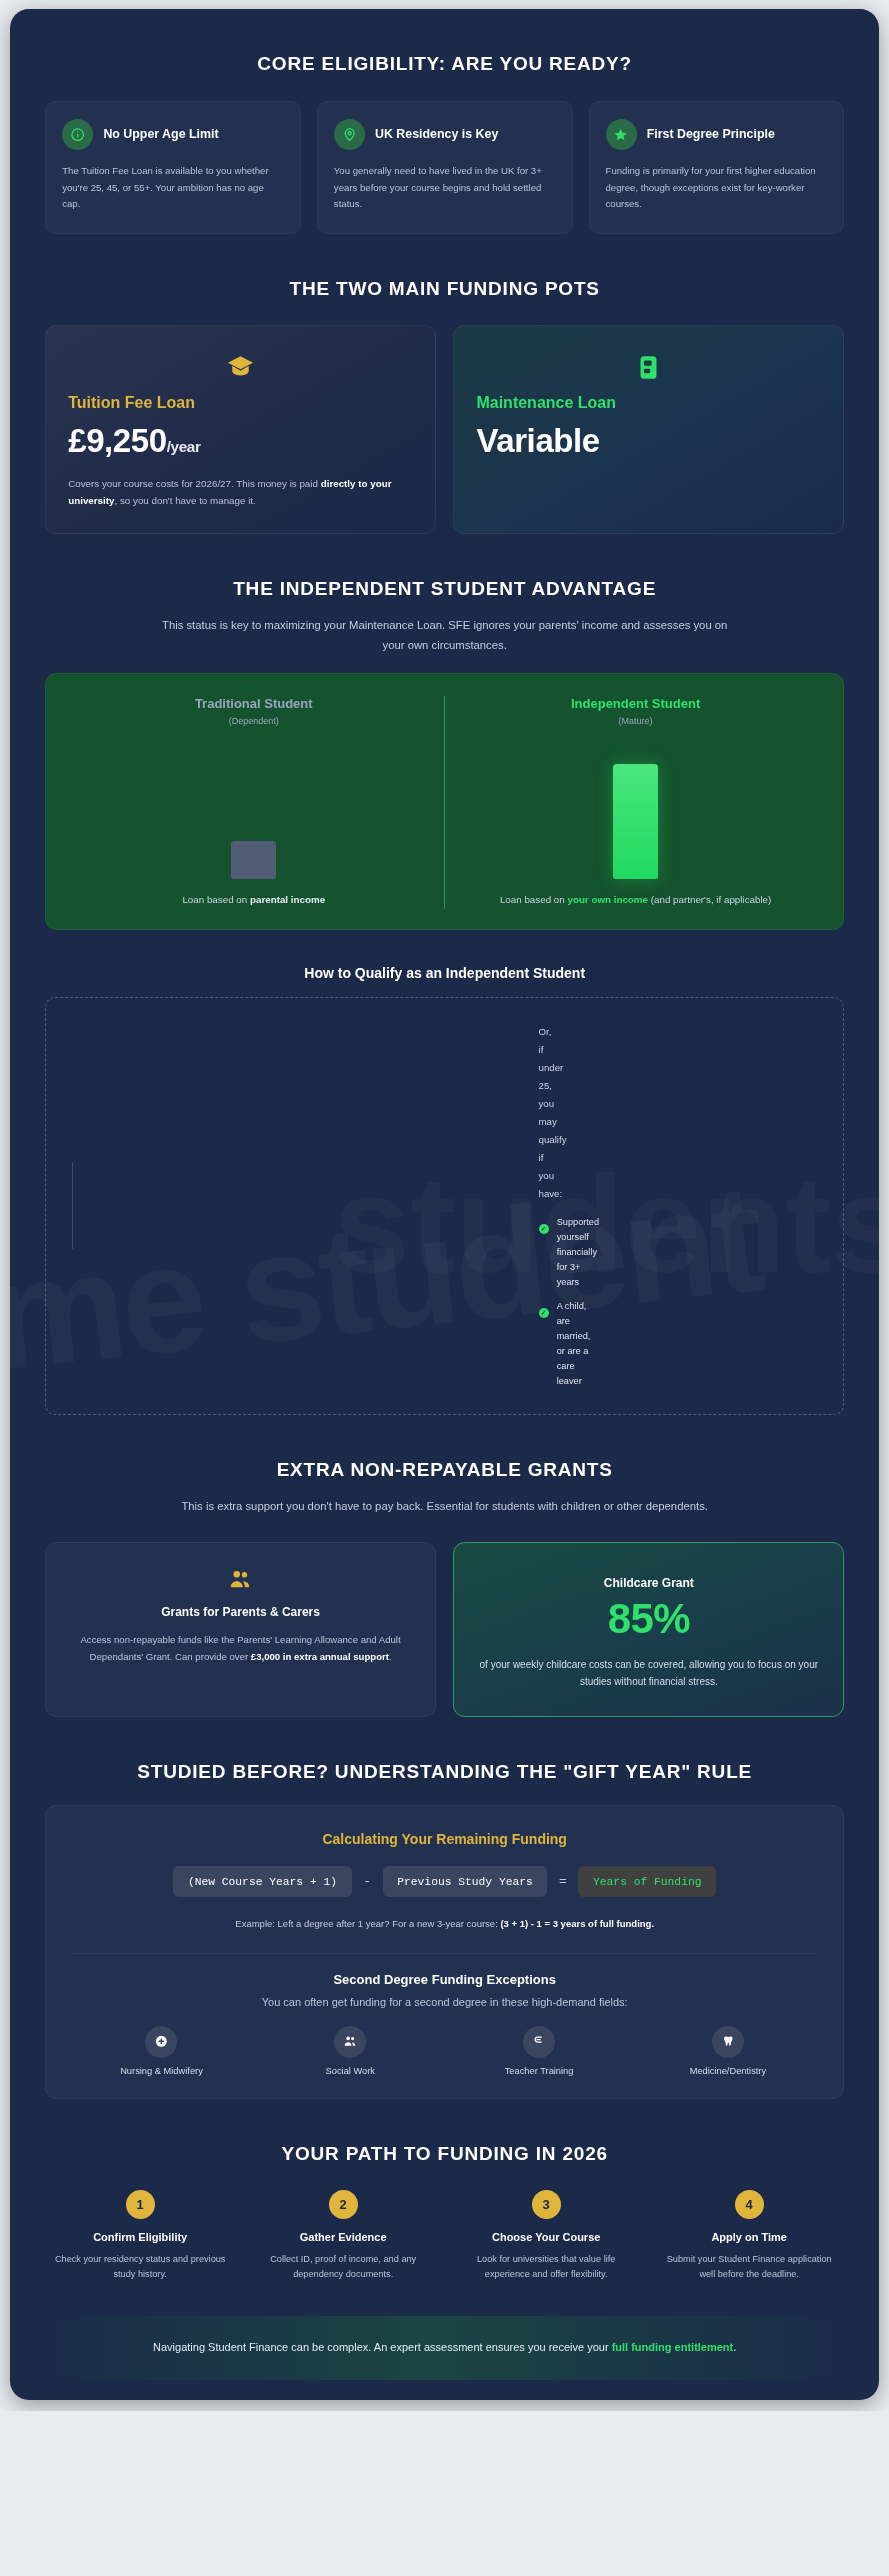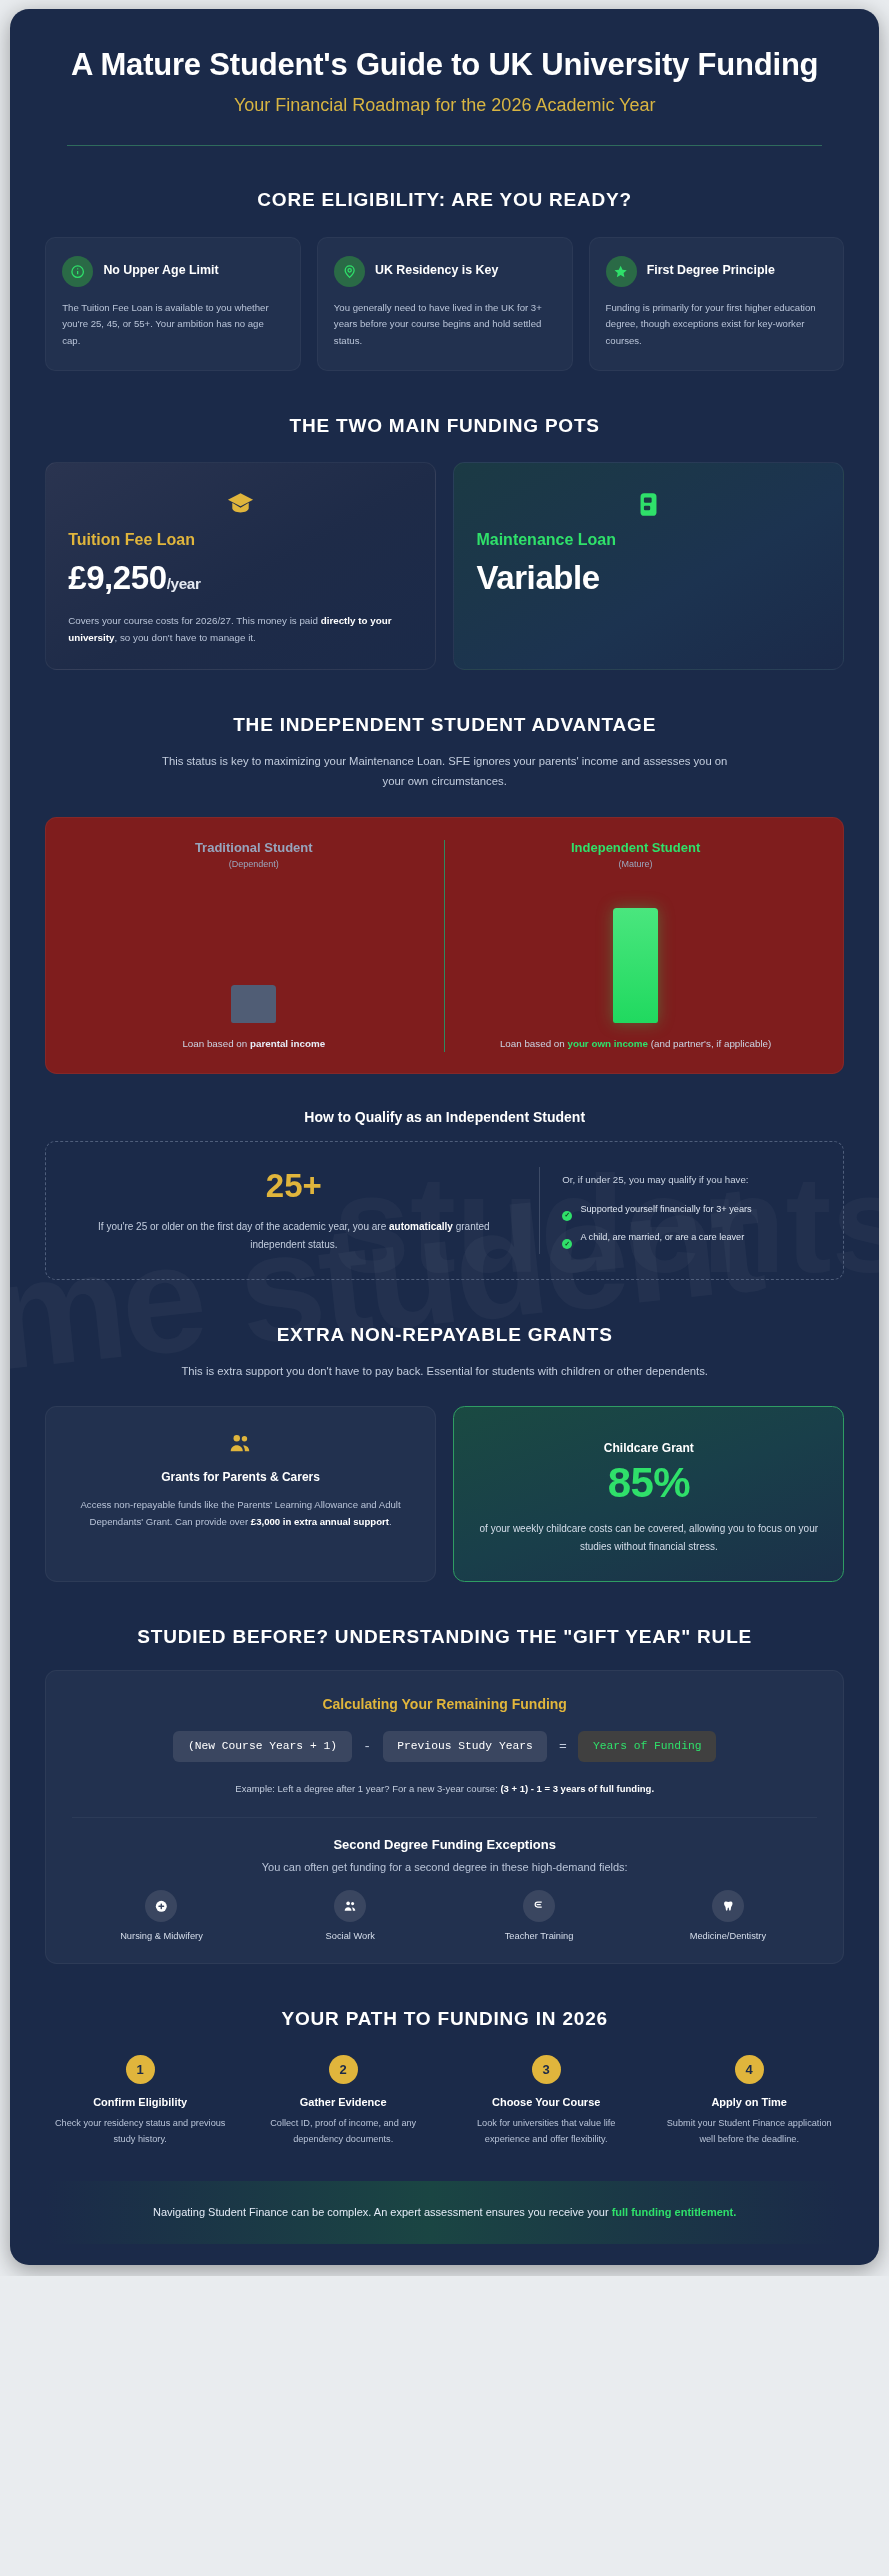"A Mature Student's Guide to" div.header { html: <div> <h1>A Mature Student's Guide to UK University Funding</h1> <div>Your Financial Roadmap for the 2026 Academic Year</div> <div></div> </div> -> none }
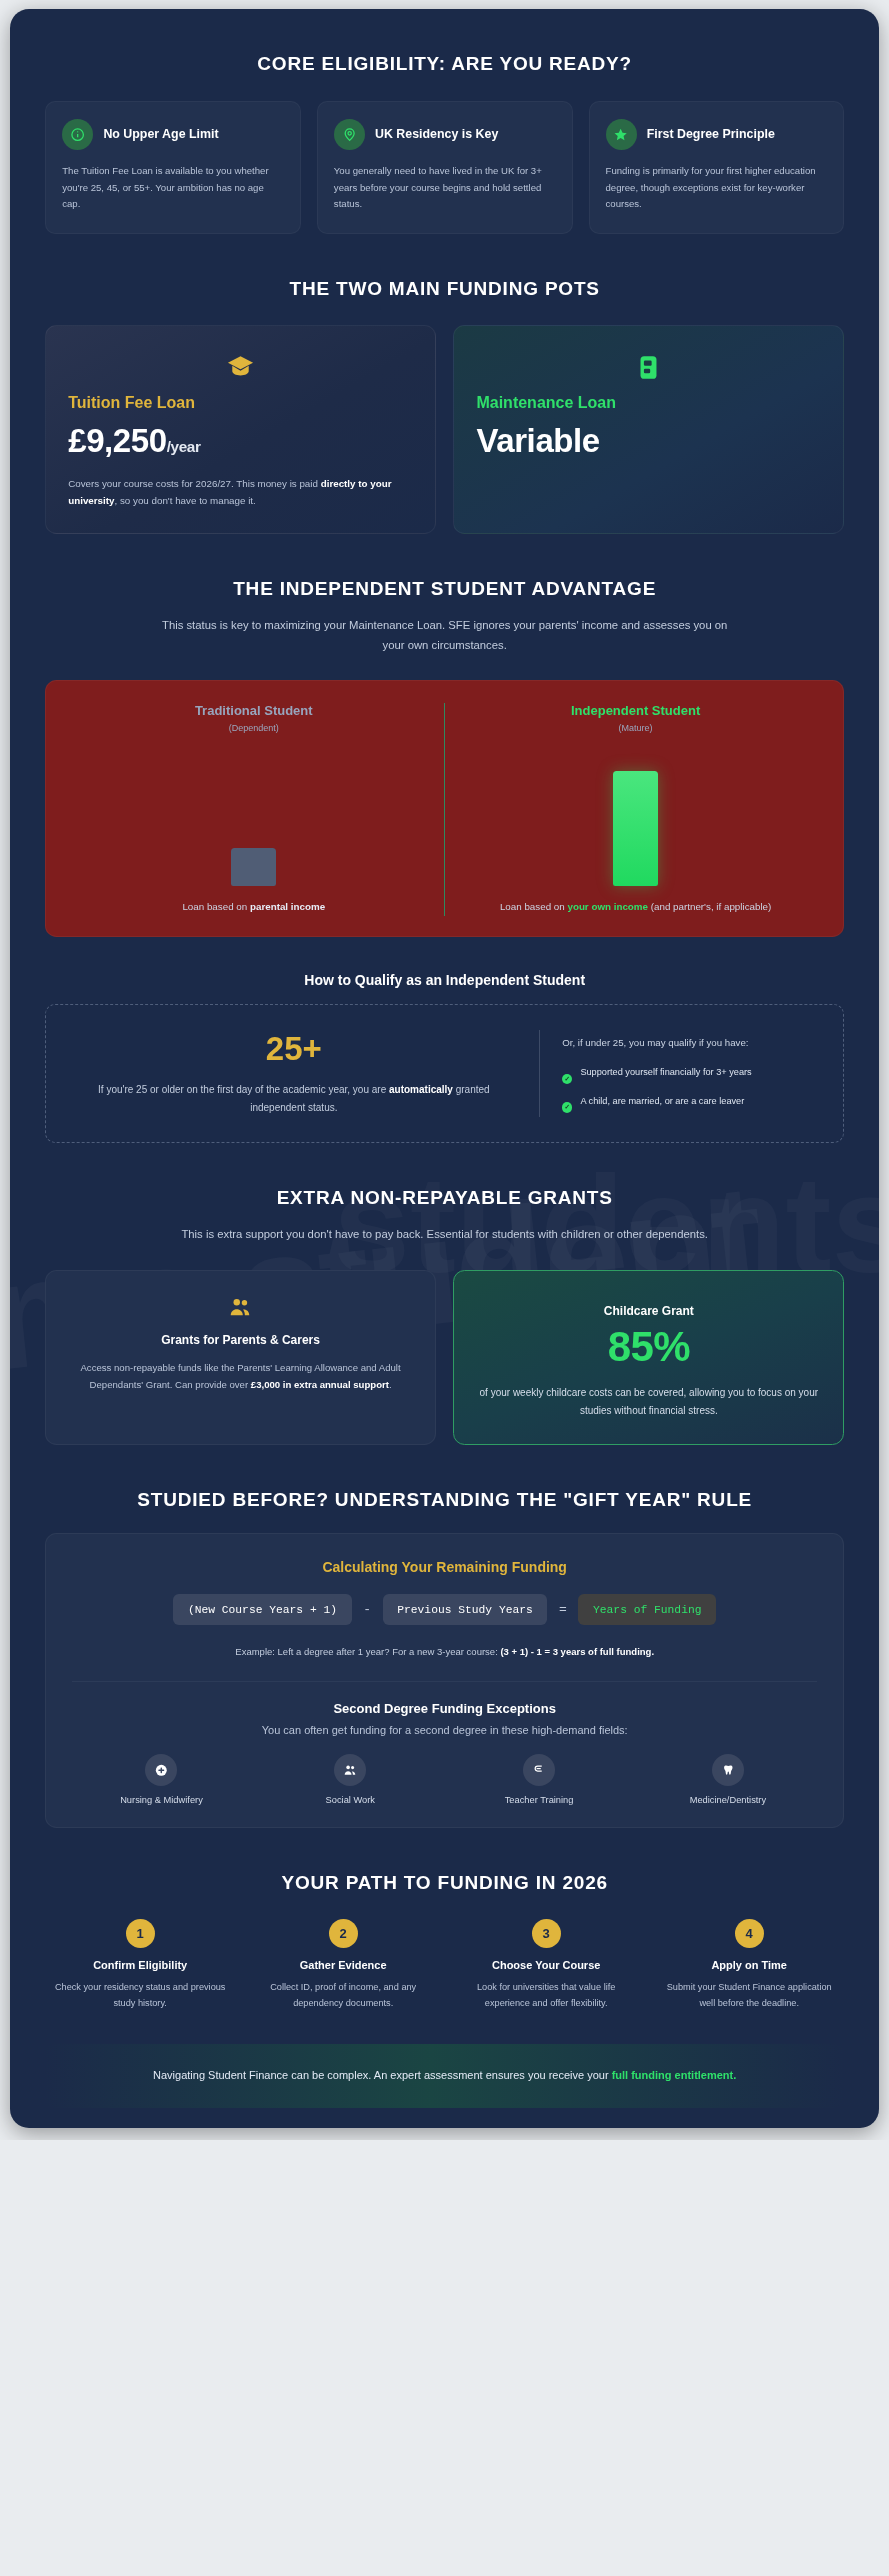"Traditional Student" .compare { background: #7f1d1d -> #14532d; margin-top: 25px -> 18px }
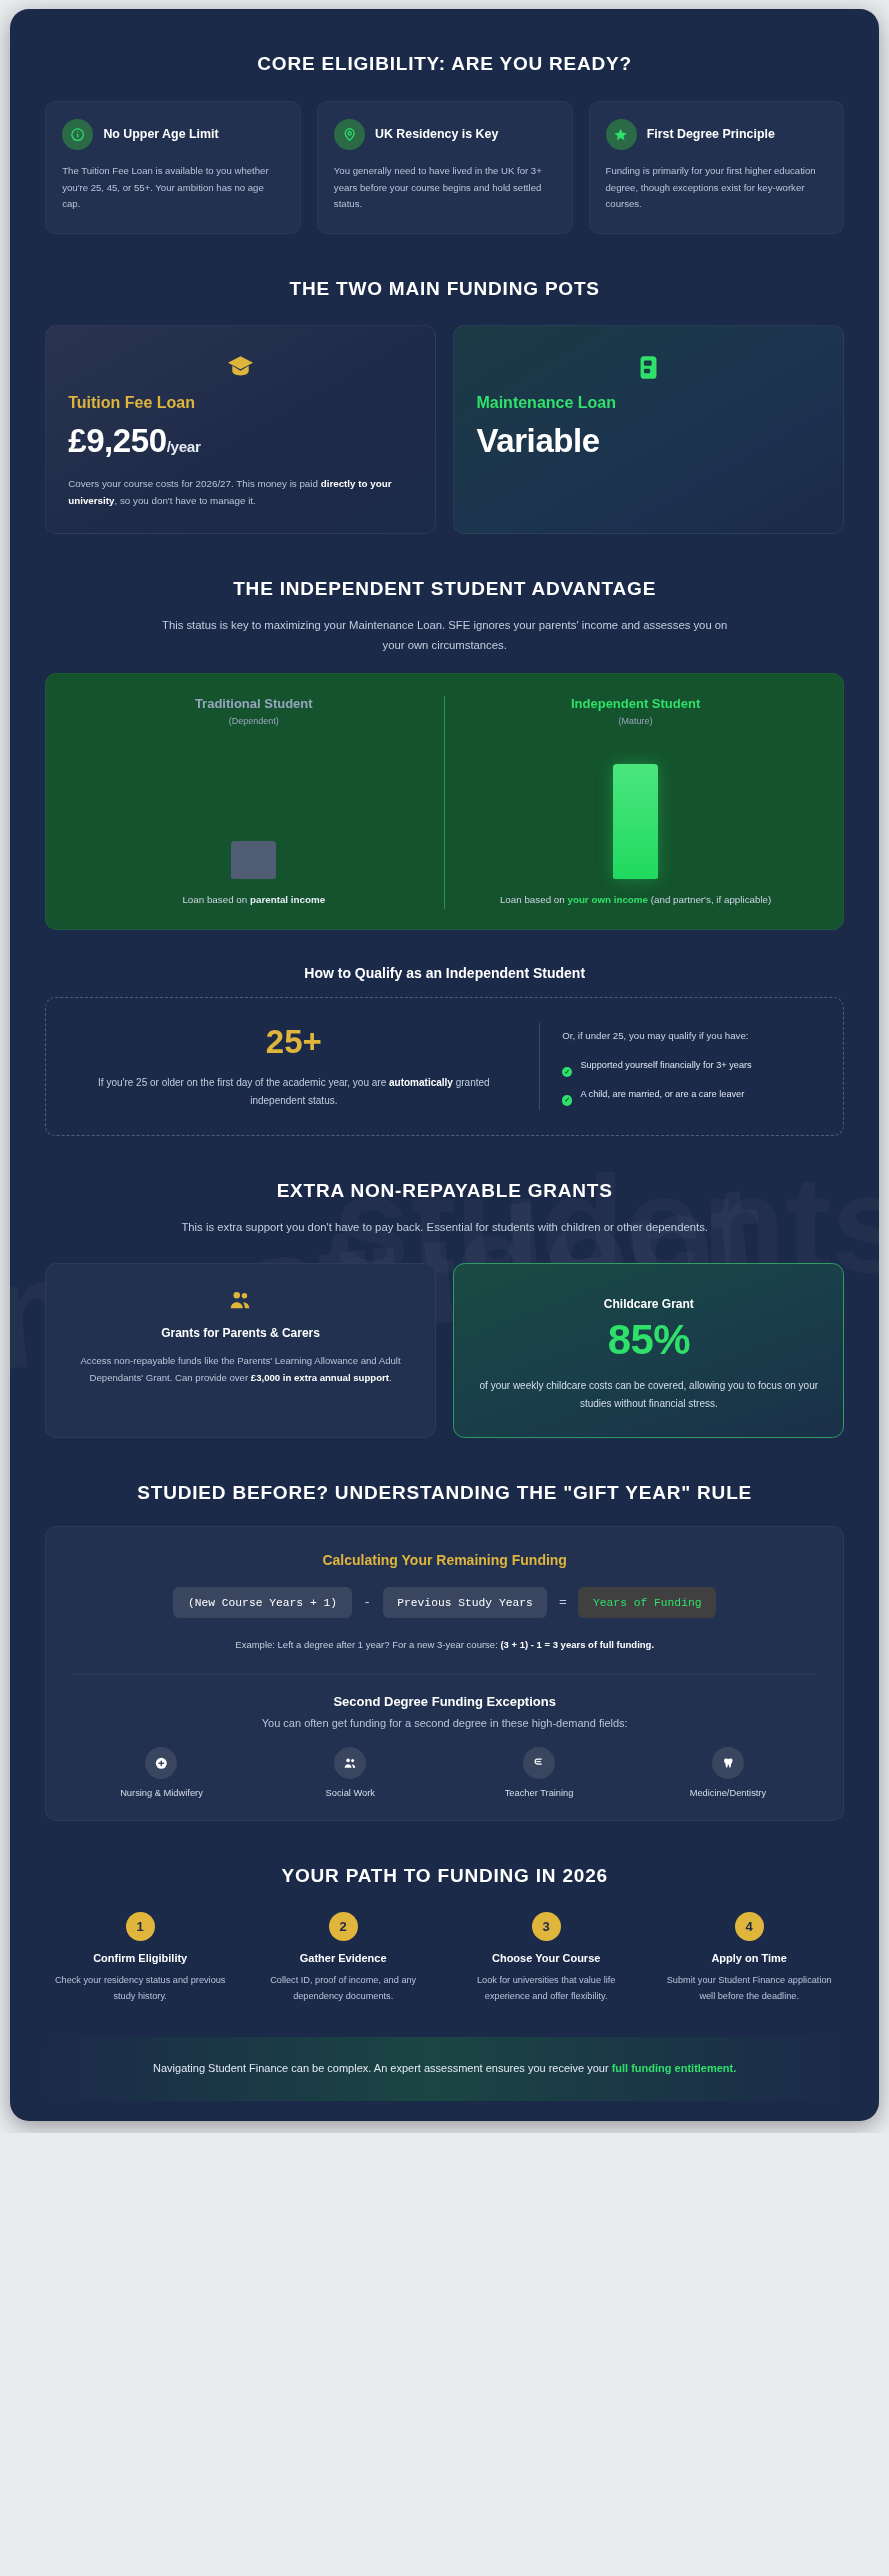"25+" div.q-left { html: <div> <div>25+</div> <div><span>If you're 25 or older on the first day of the academic year, you are </span><b>automatically</b><span> granted independent status.</span></div> </div> -> none }
